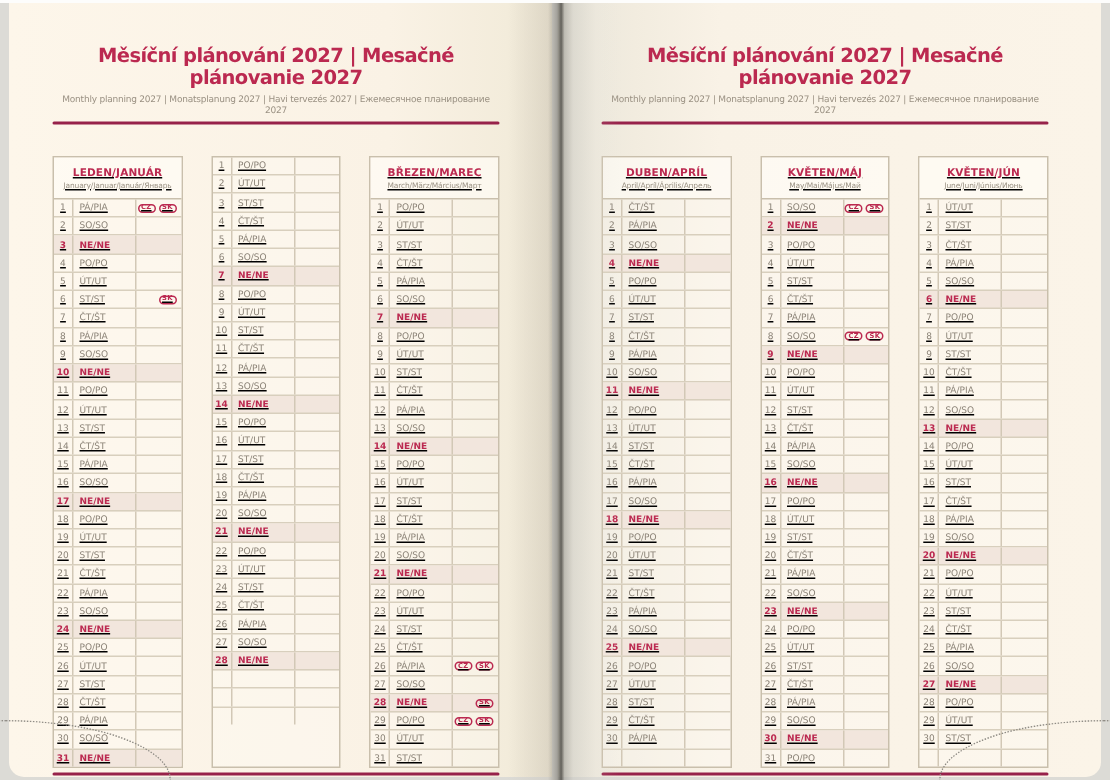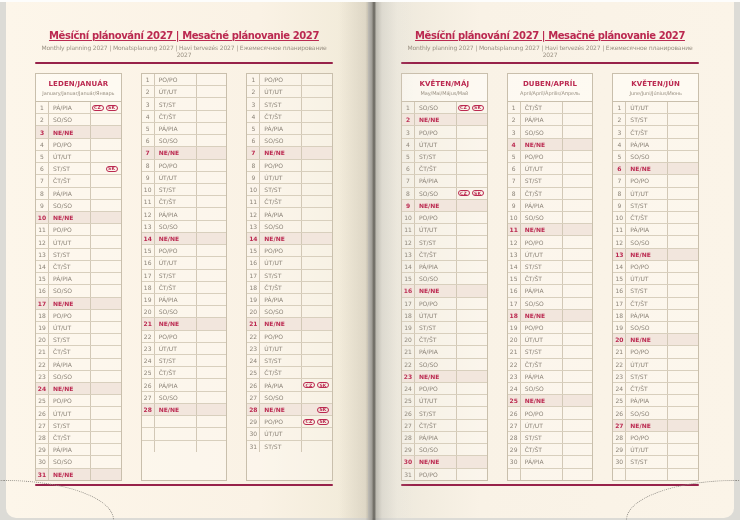"Měsíční plánování 2027 | Mesačné" .page-title { font-size: 10px -> 13px; text-decoration: underline -> none }
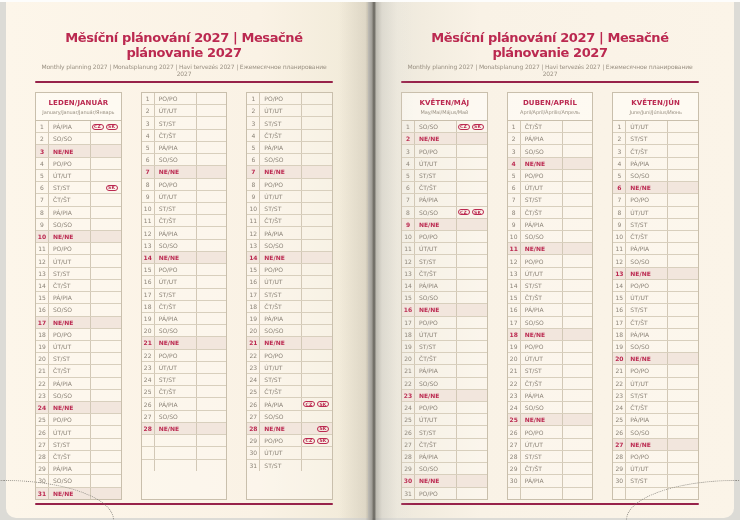"LEDEN/JANUÁR" .months { margin-top: 9px -> 21px; text-decoration: none -> underline }
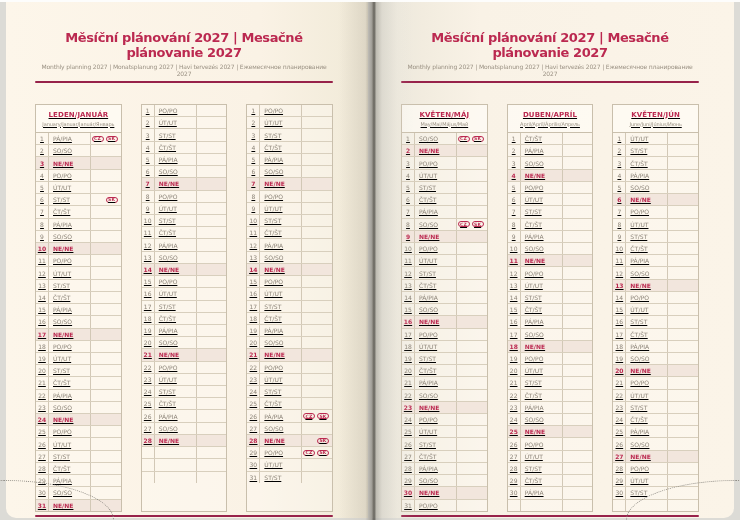"BŘEZEN/MAREC" div.month-head { html: none -> <div> <div>BŘEZEN/MAREC</div> <div>March/März/Március/Март</div> </div> }
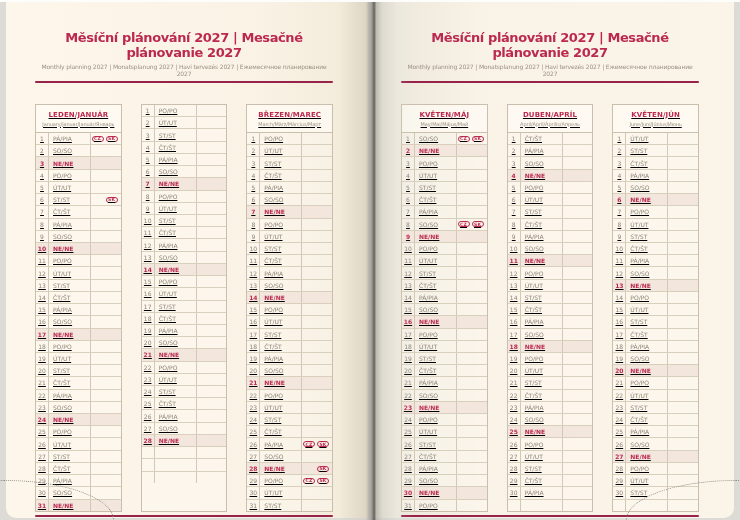"KVĚTEN/MÁJ" div.month-column { order: before "DUBEN/APRÍL" -> after "DUBEN/APRÍL" }
